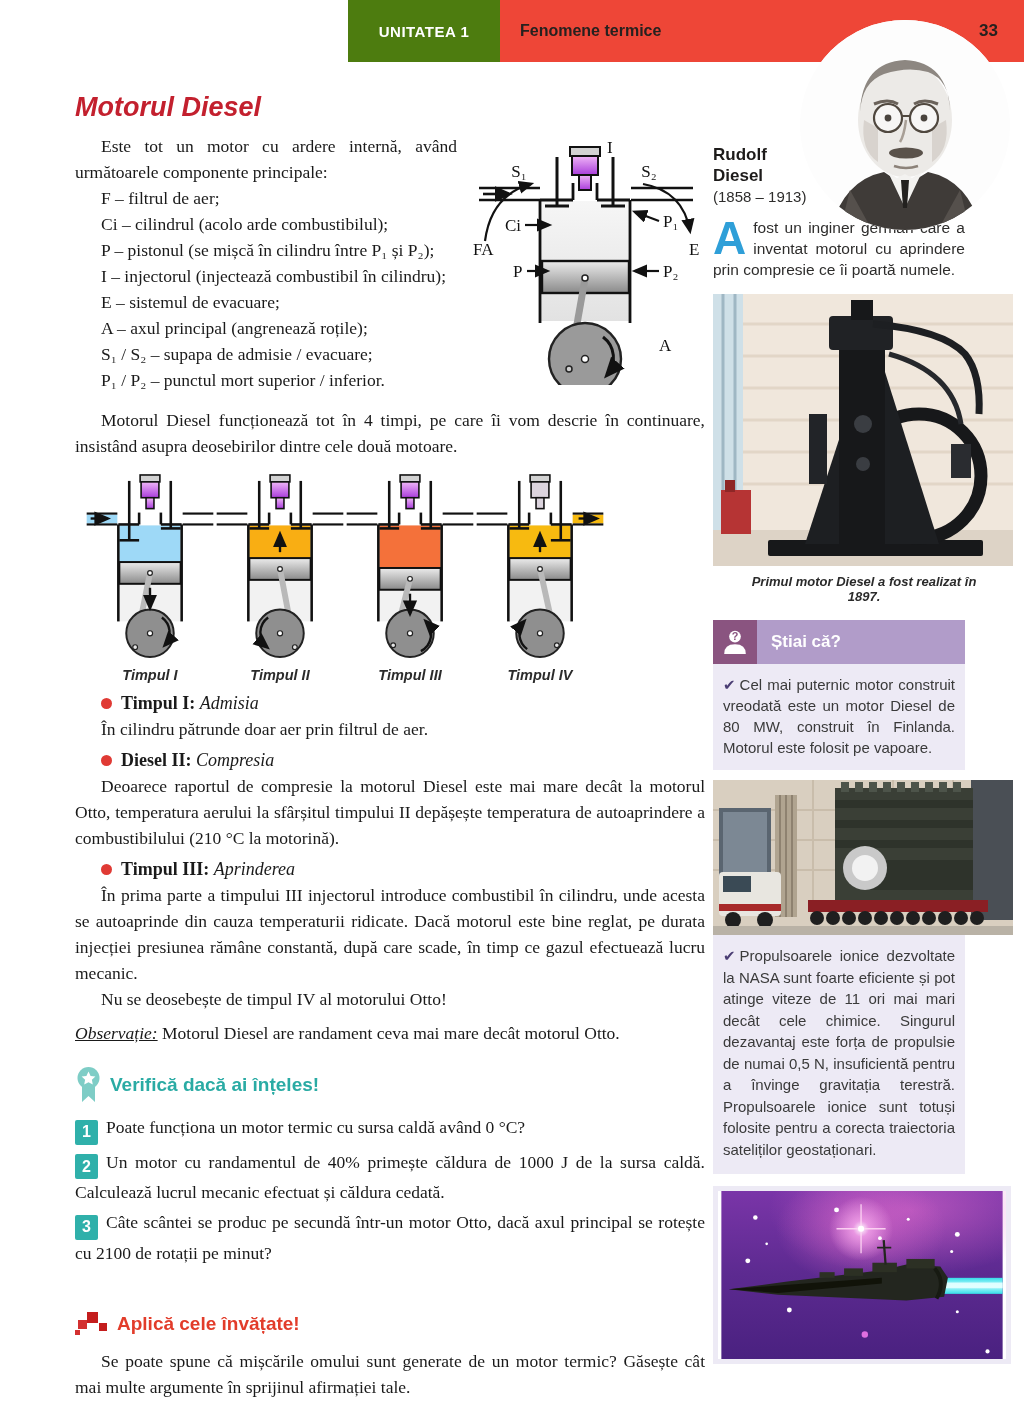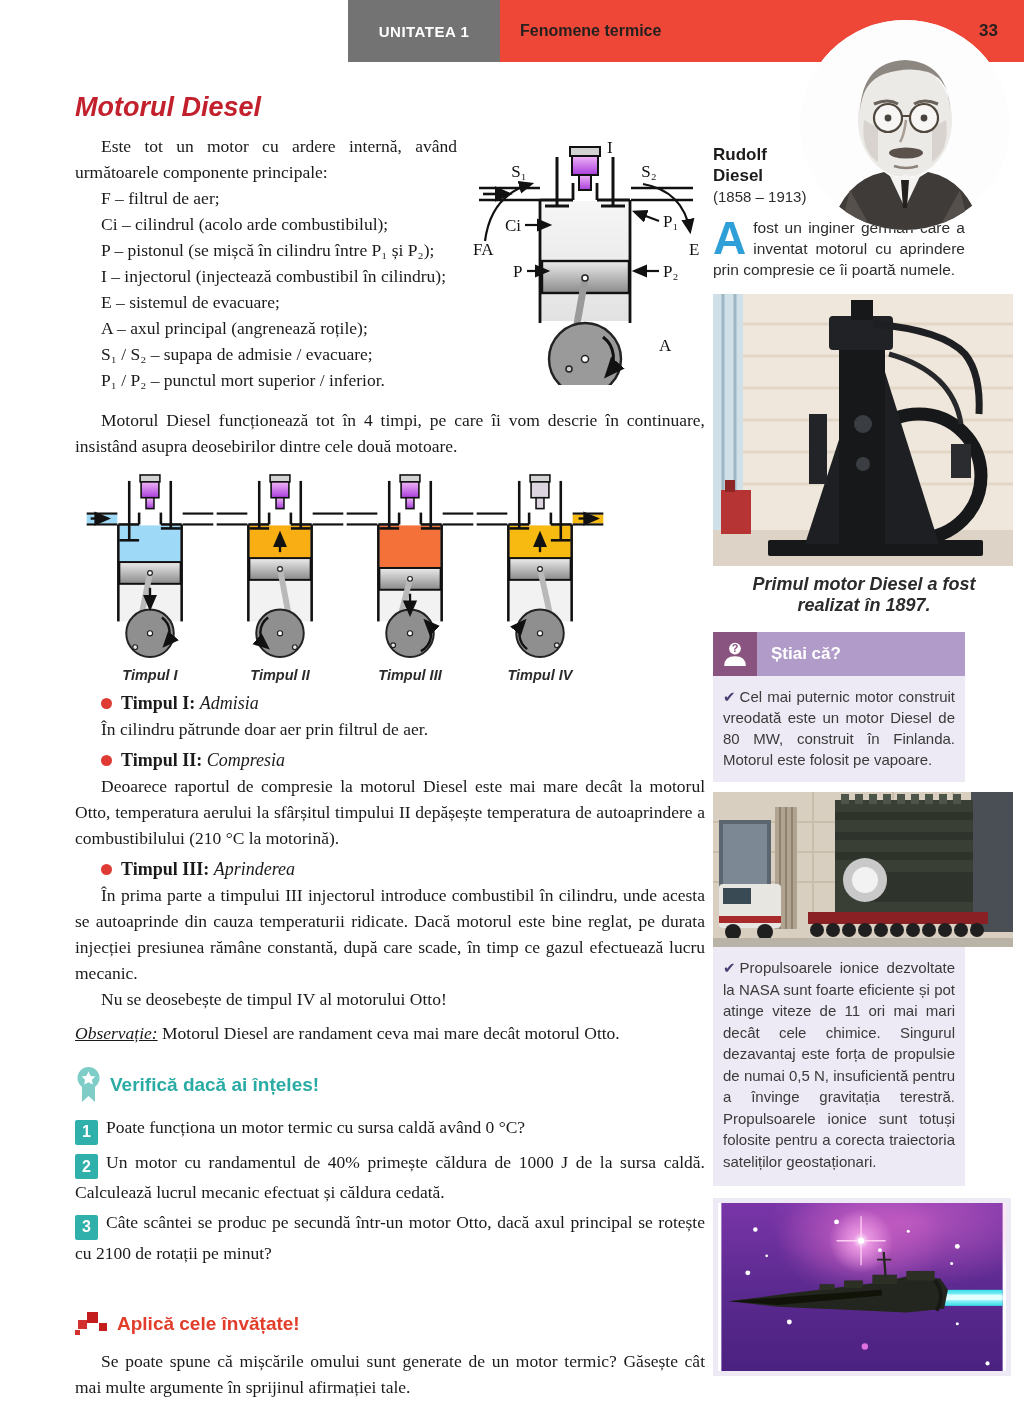"UNITATEA 1" .unit-box { background: #737373 -> #4d7c0f }
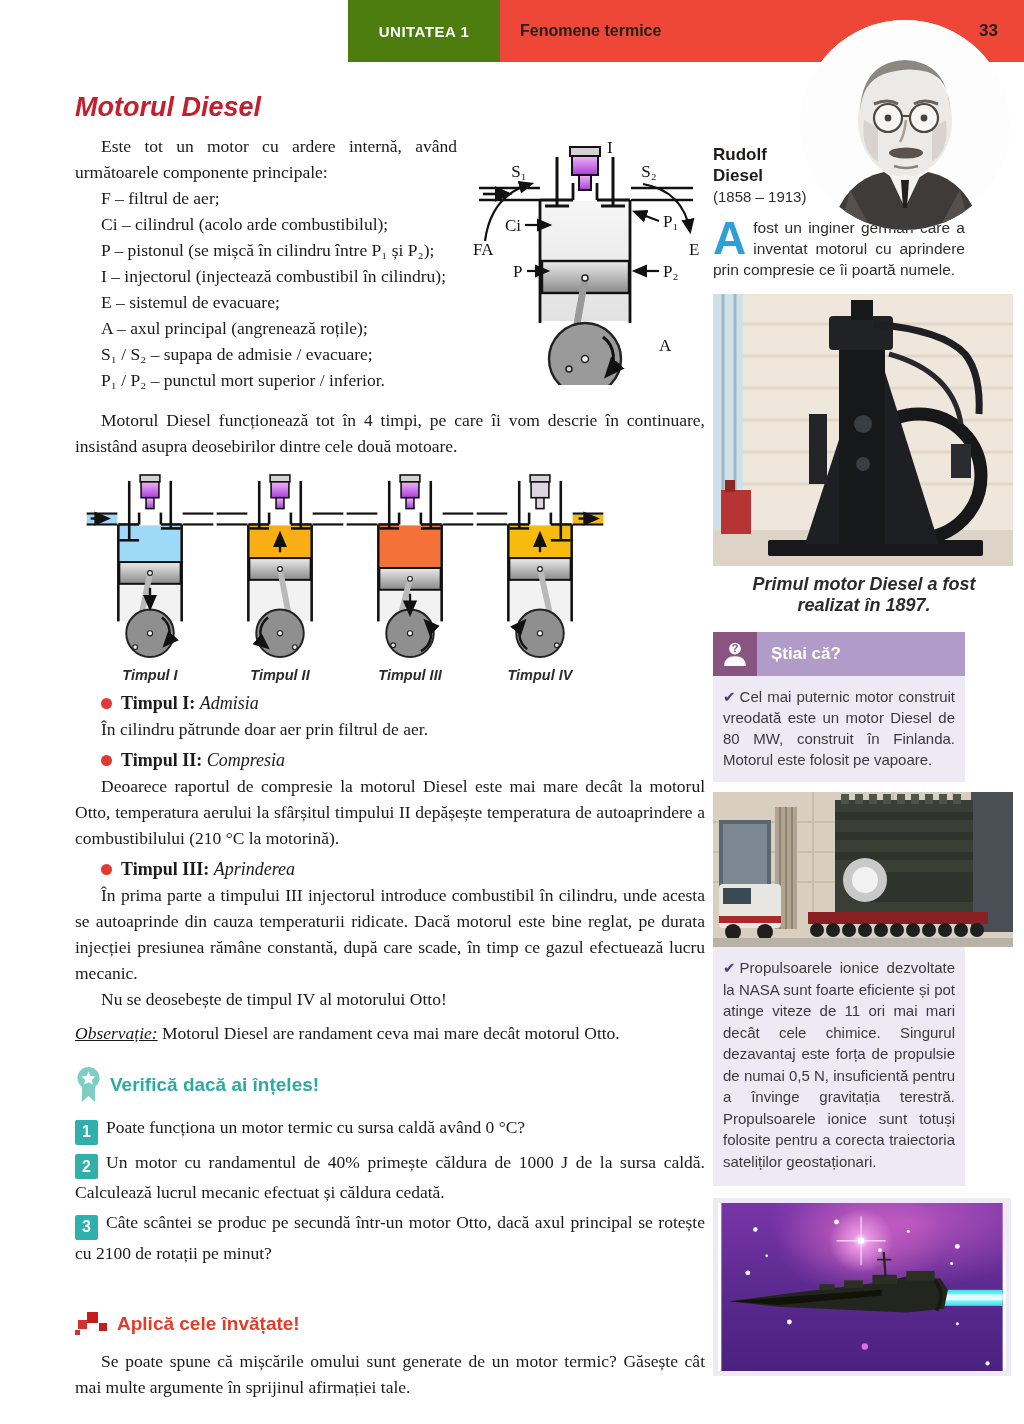"Primul motor Diesel a fost" .caption { font-size: 18px -> 13px }
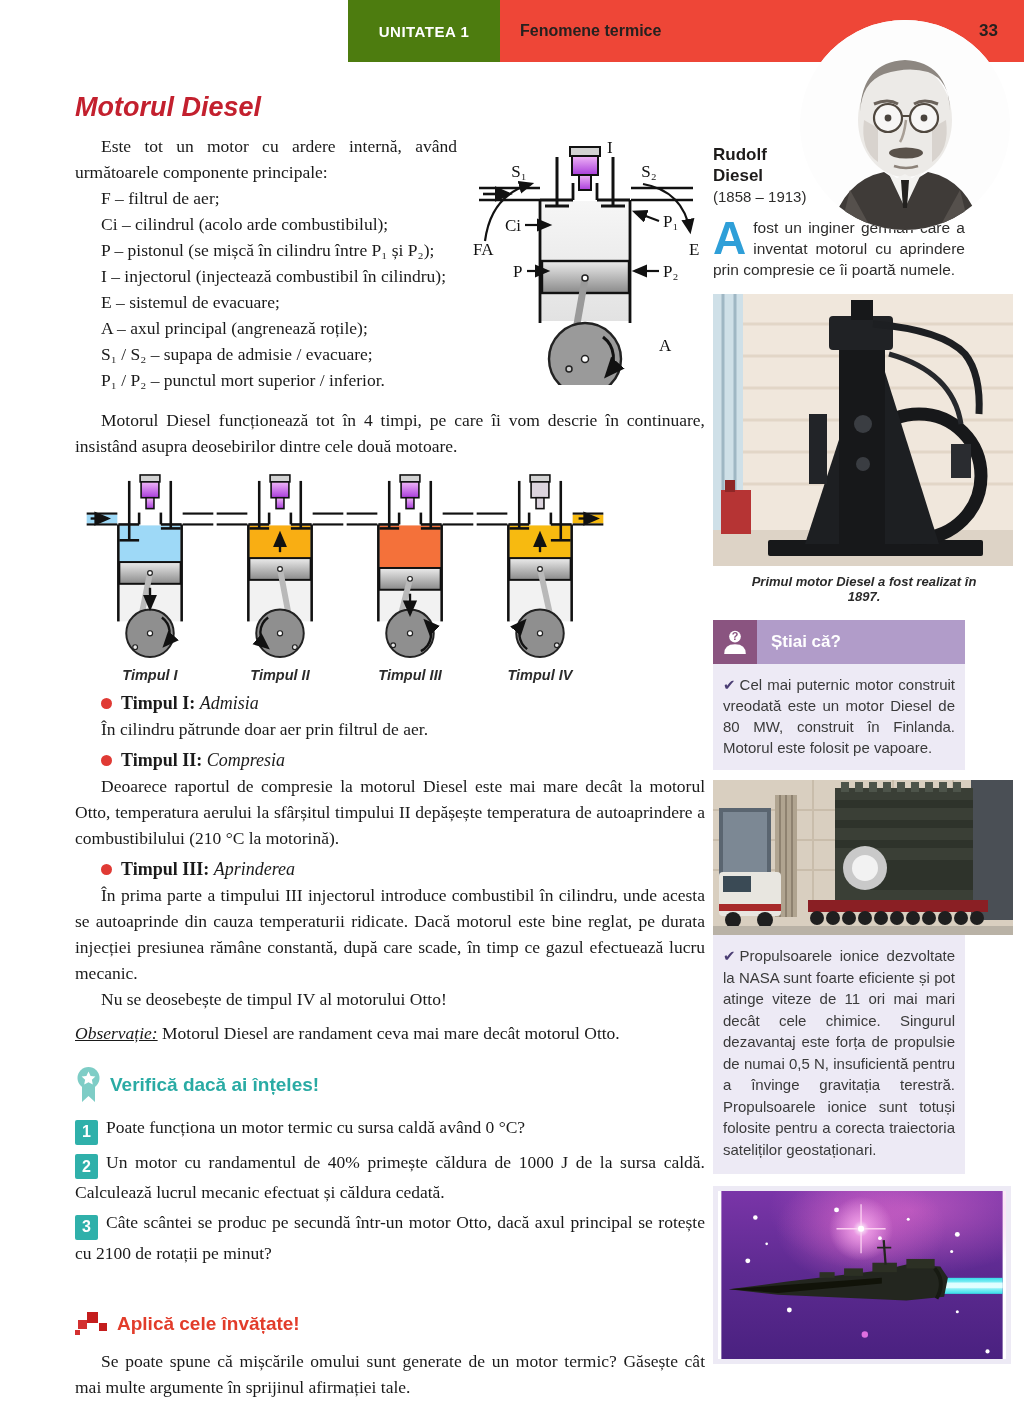"Timpul II:" span.sec-bold { text: Timpul -> Diesel }
